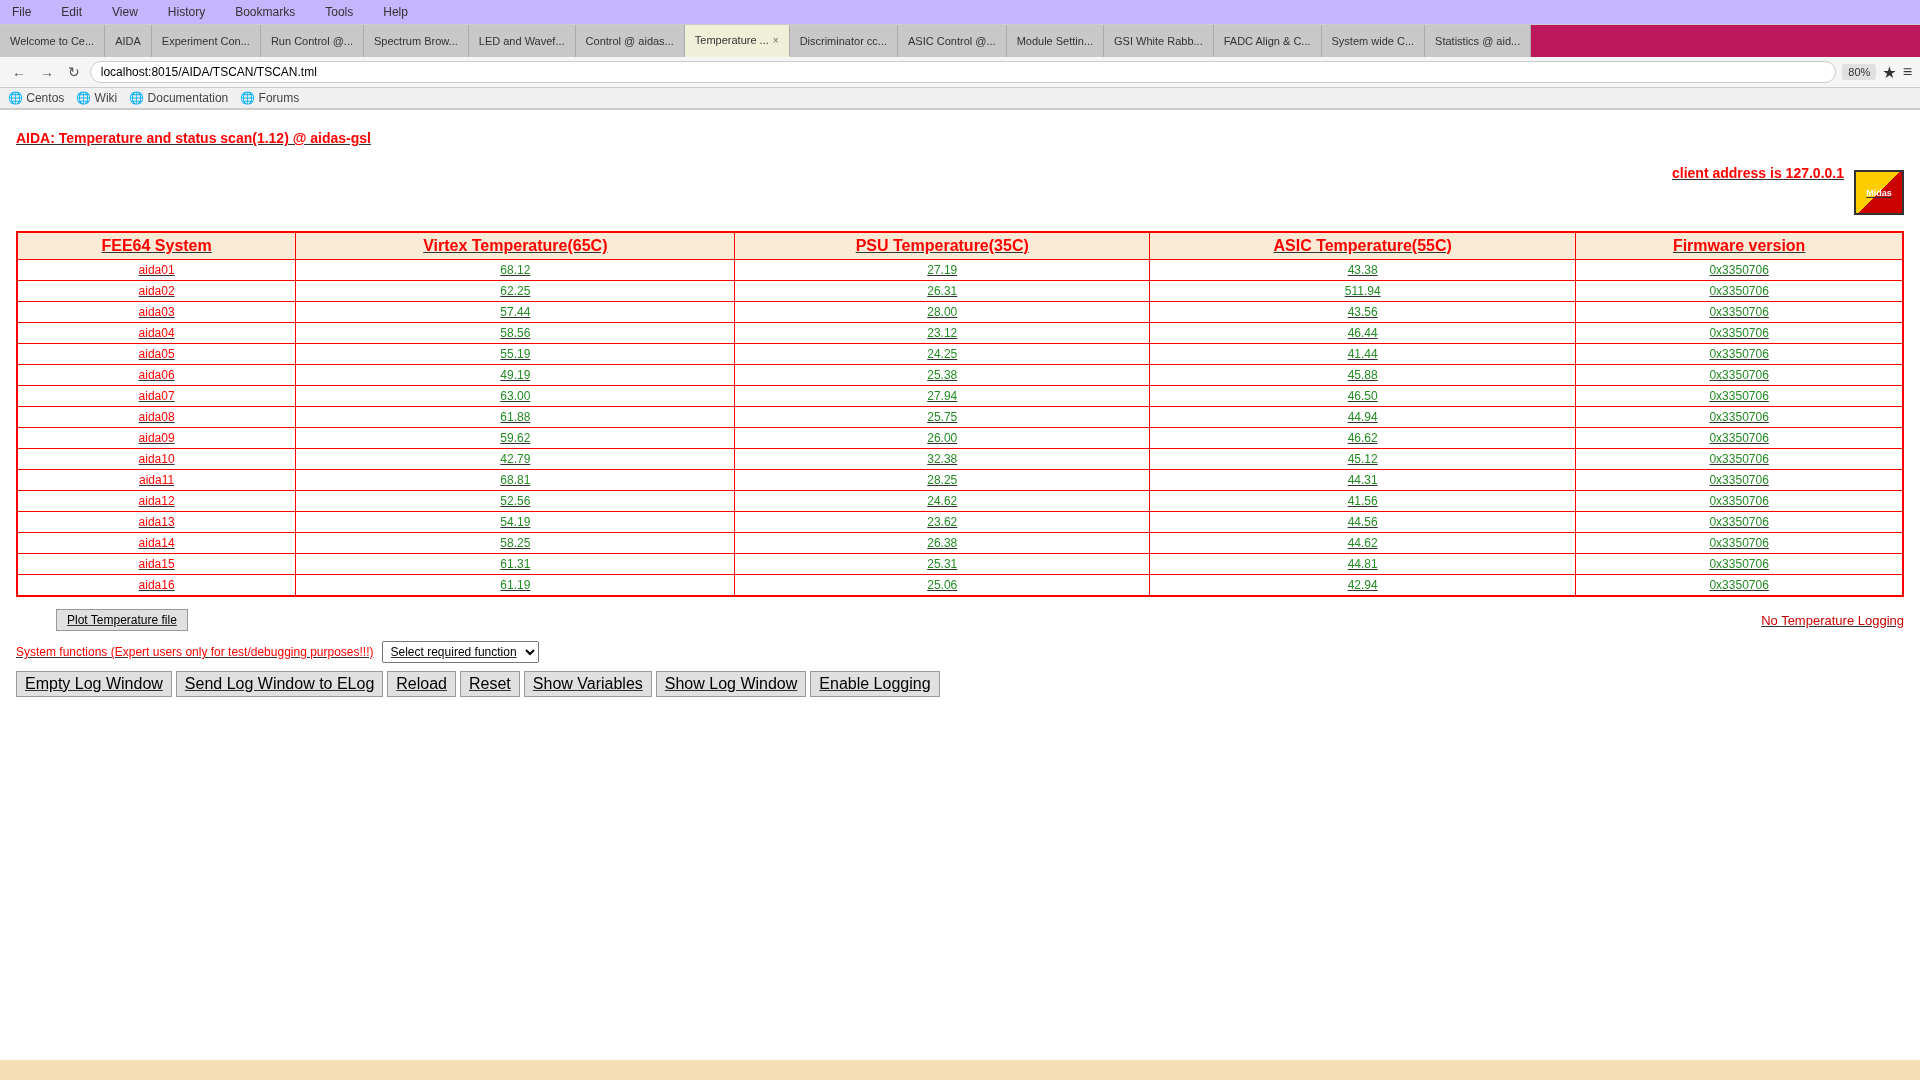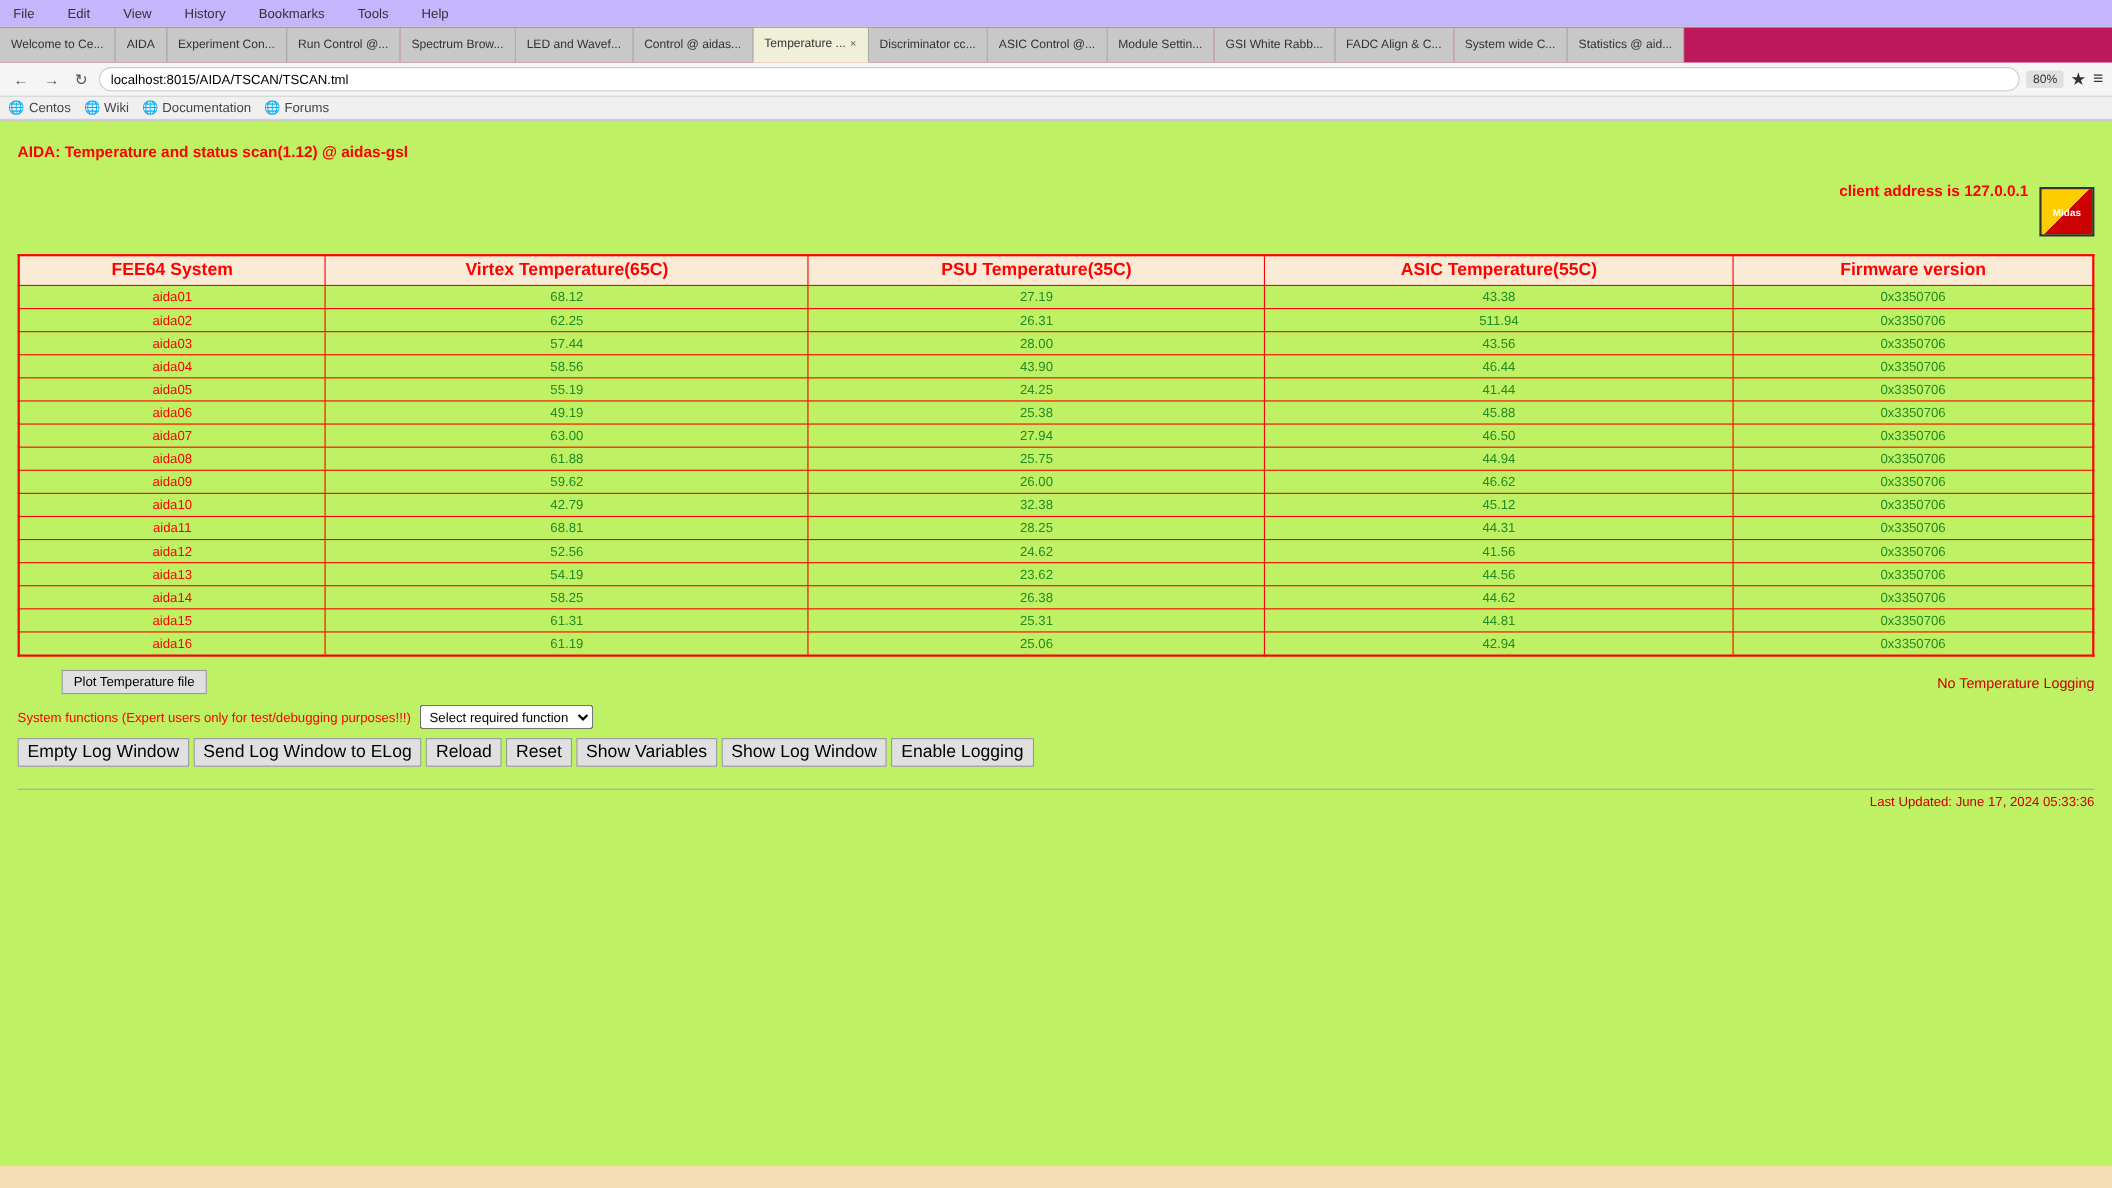"AIDA: Temperature and status scan(1.12)" .page-content { background: #bef264 -> #ffffff; text-decoration: none -> underline }
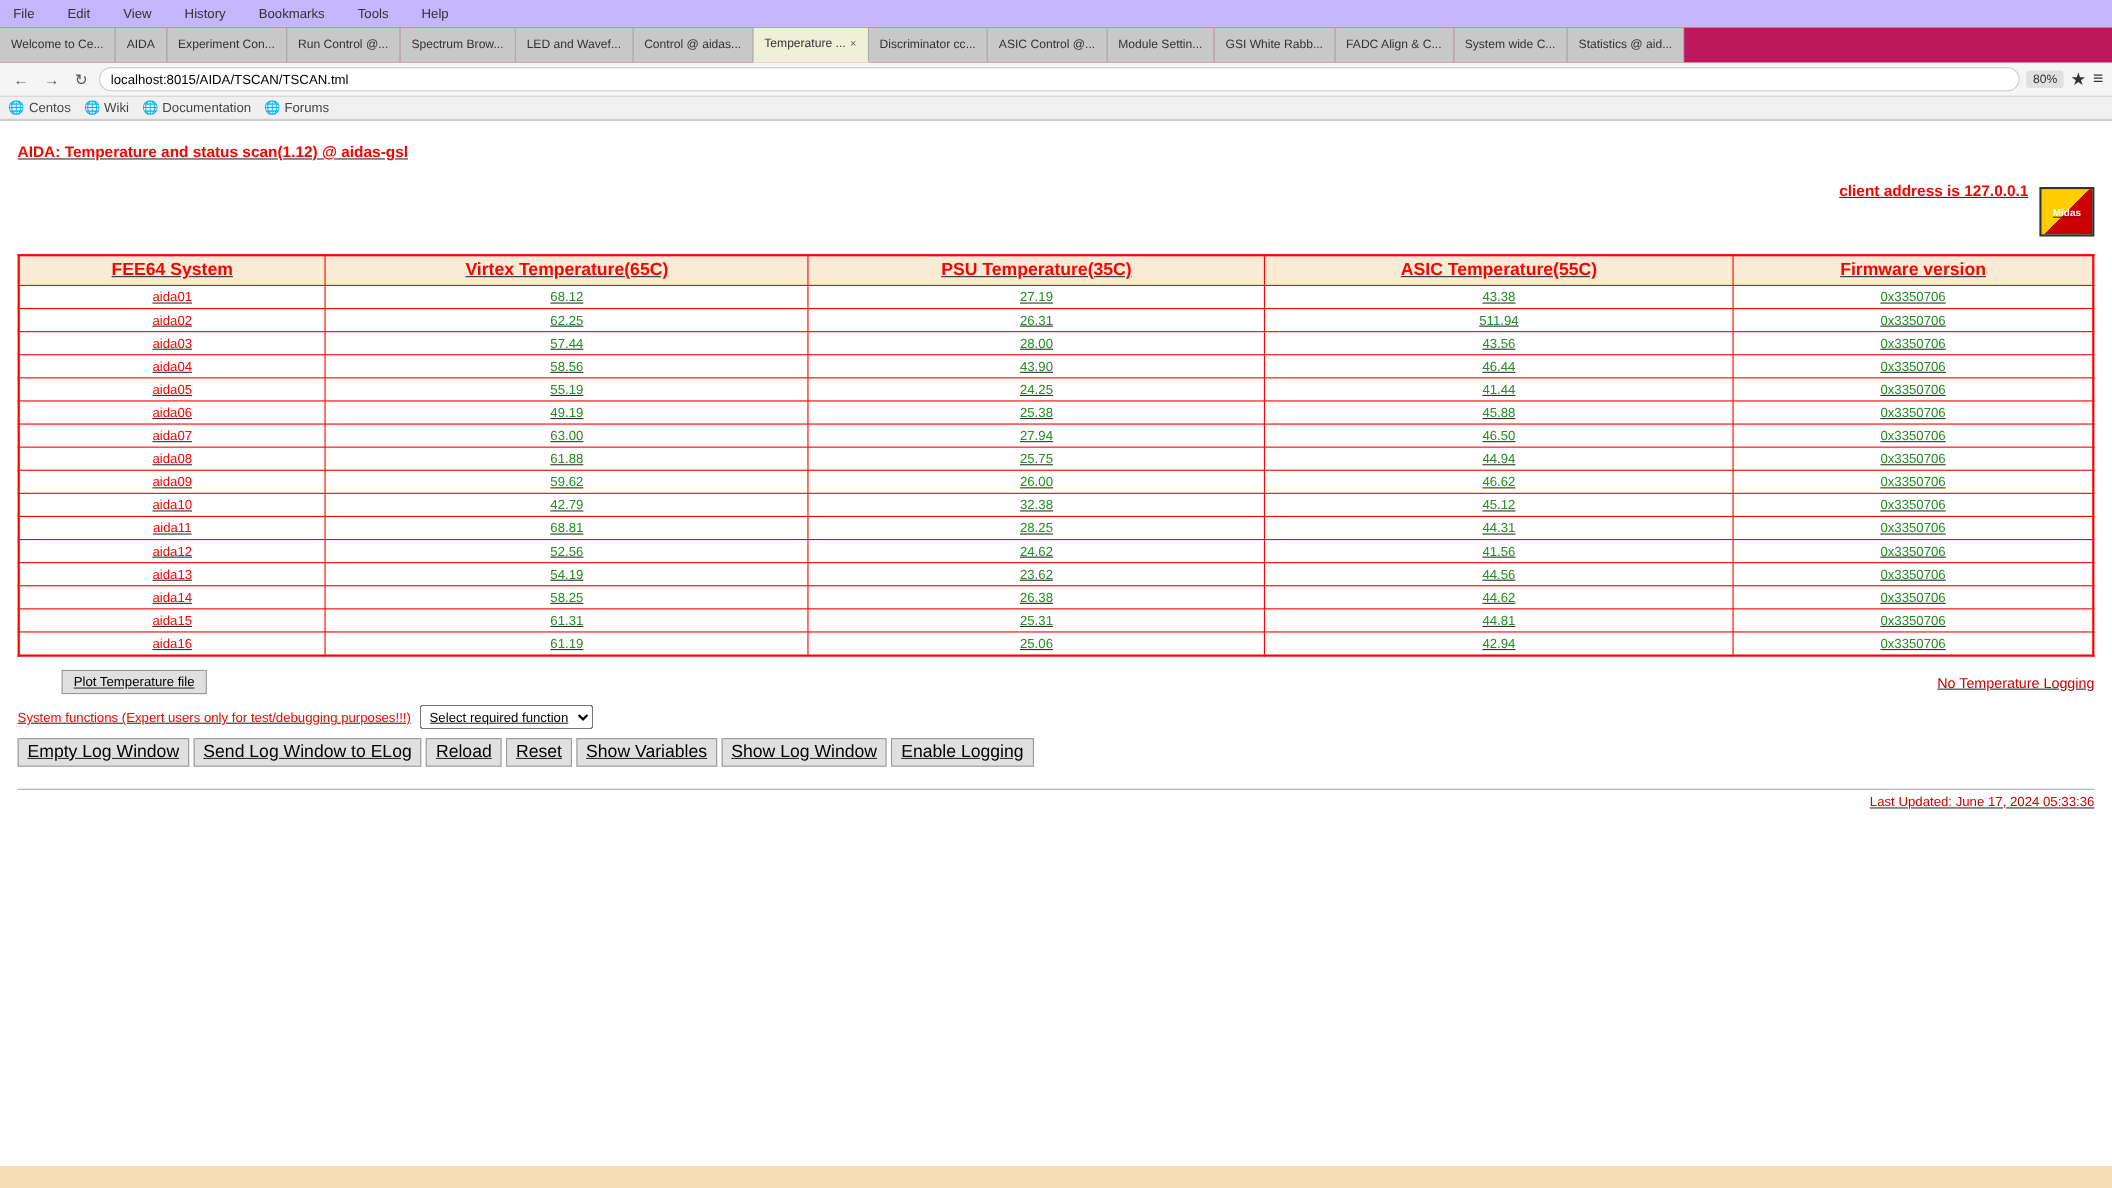"43.90" td { text: 43.90 -> 23.12 }
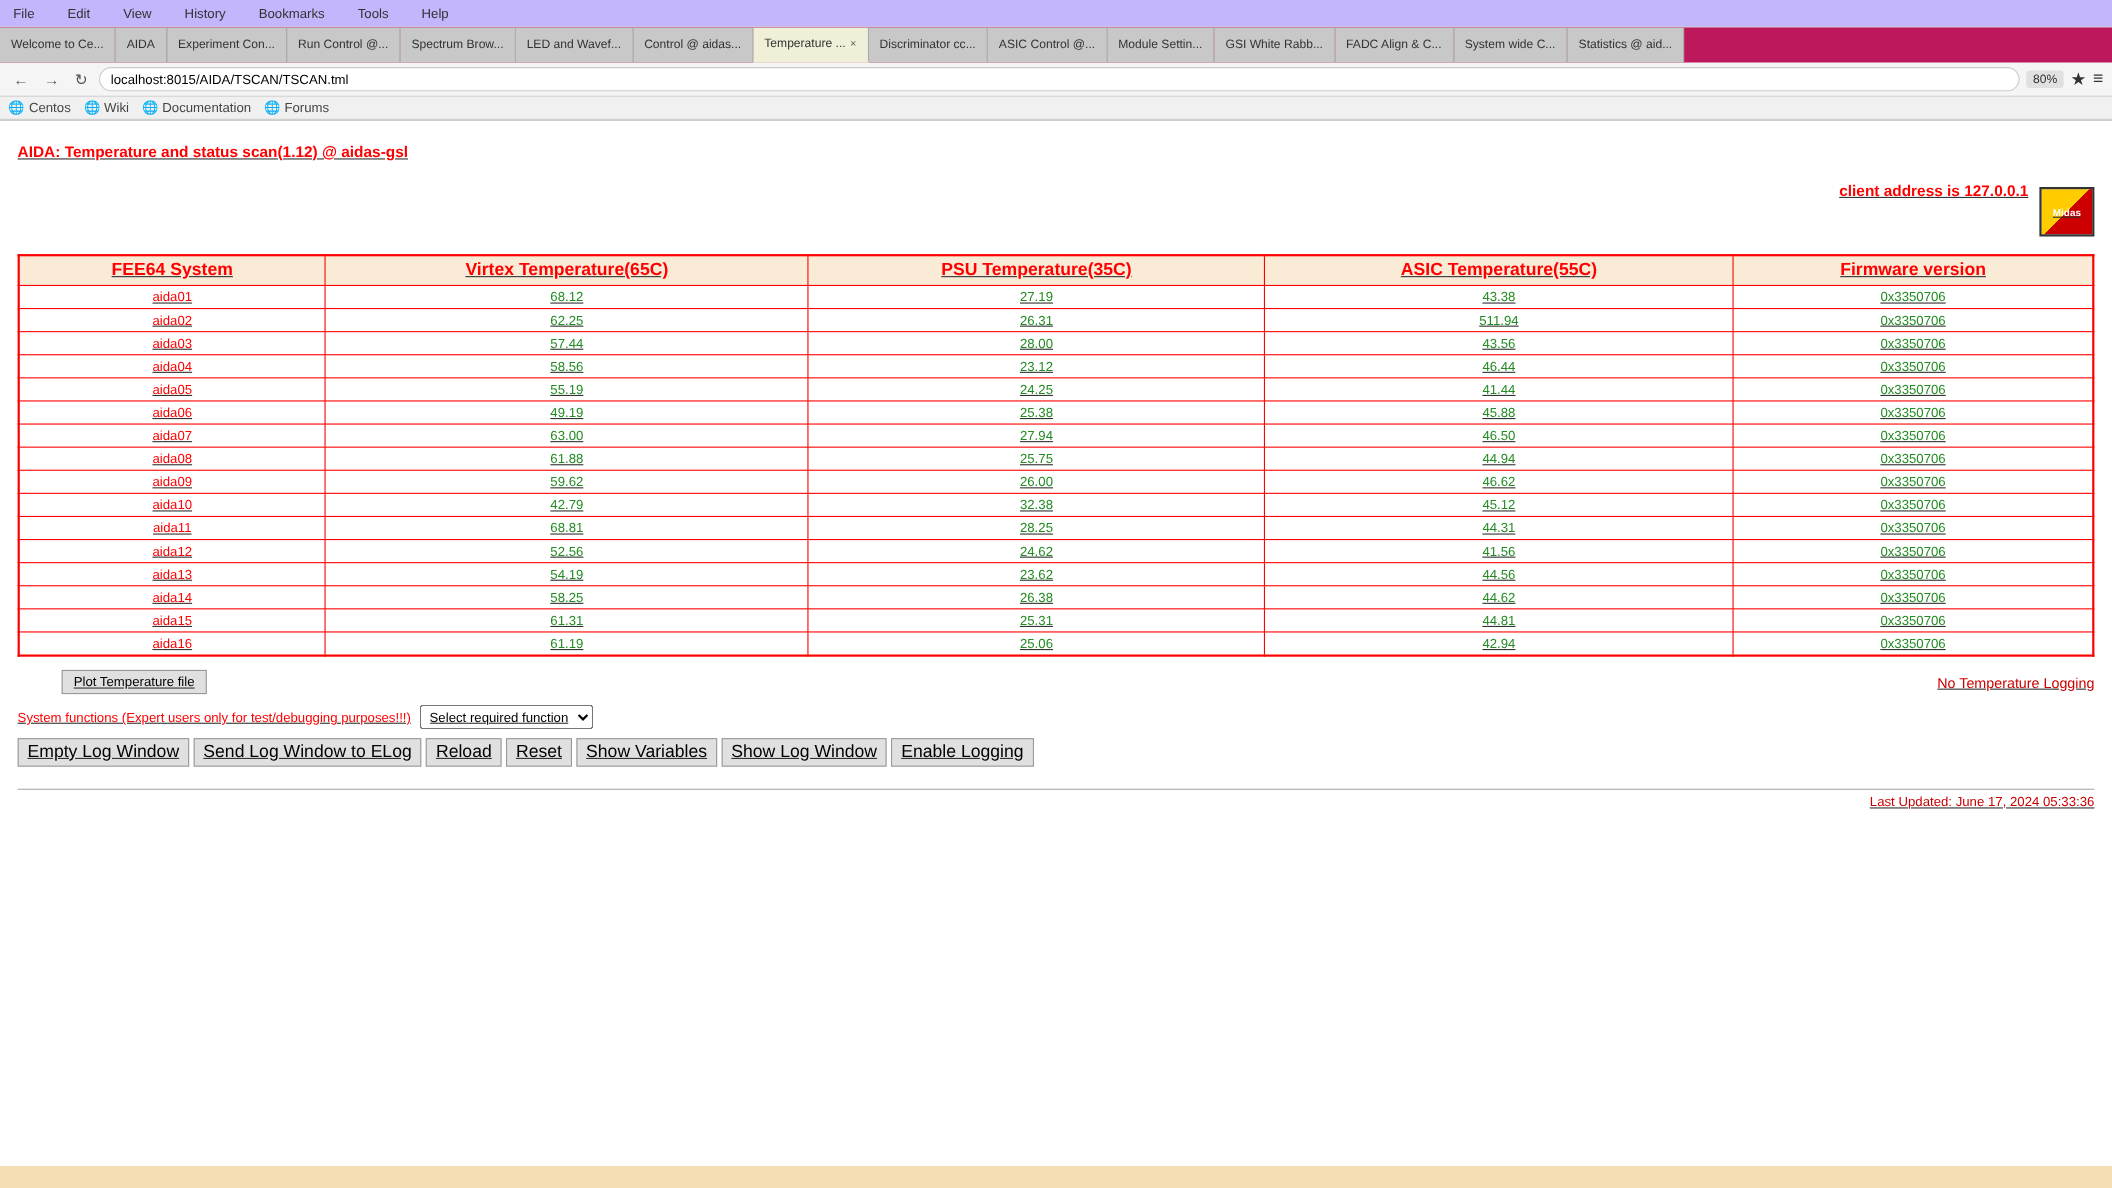"Last Updated: June 17, 2024" div.footer-bar { html: <div> <span>Last Updated: June 17, 2024 05:33:36</span> </div> -> none }
